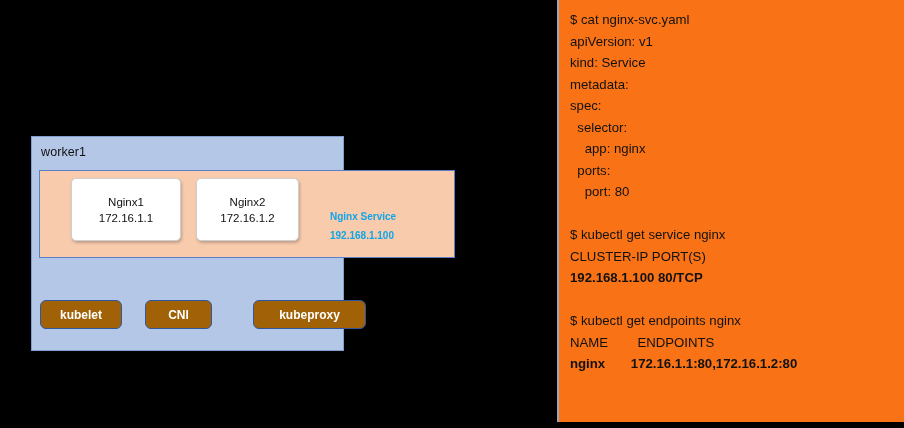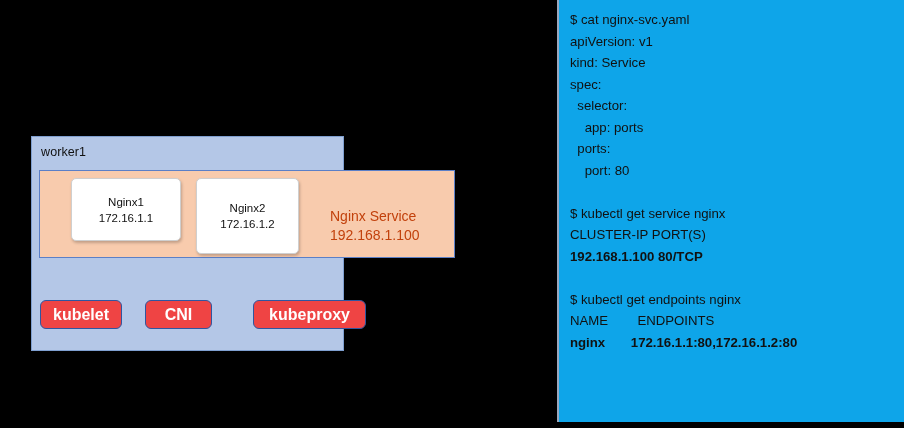"$ cat nginx-svc.yaml" #terminal-panel { background: #0ea5e9 -> #f97316 }
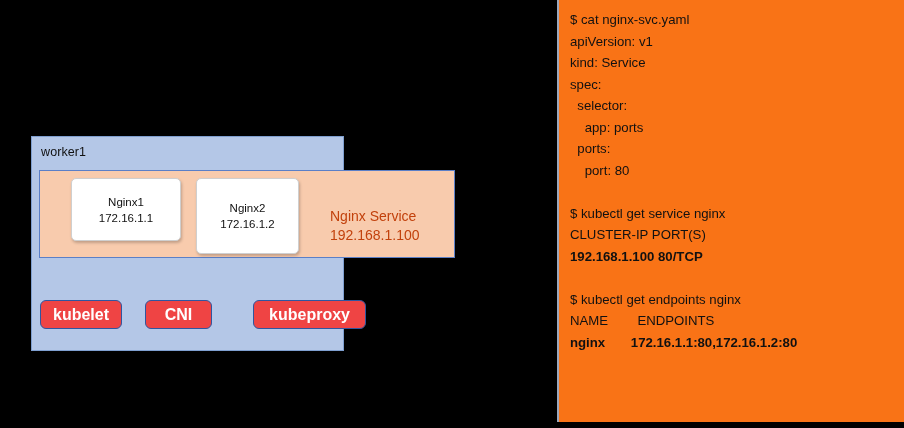"metadata:" div.term-line { html: none -> <div>metadata:</div> }
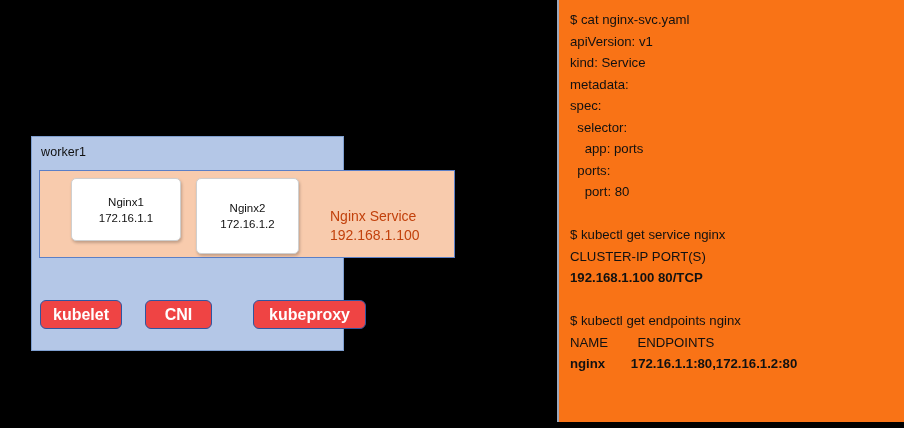"app: ports" div.term-line { text: ports -> nginx }
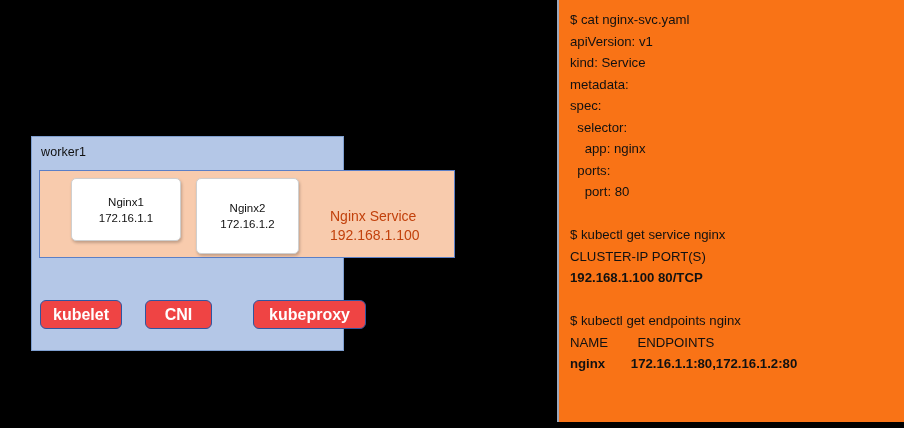"Nginx2" #pod-nginx2 { height: 76px -> 63px }
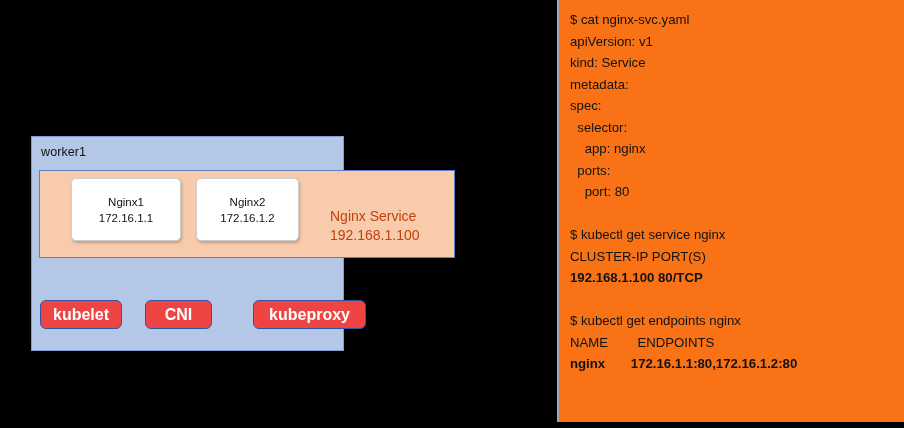"Nginx Service" #nginx-service-caption { color: #c2410c -> #0ea5e9; font-size: 14px -> 10px; font-weight: none -> bold }
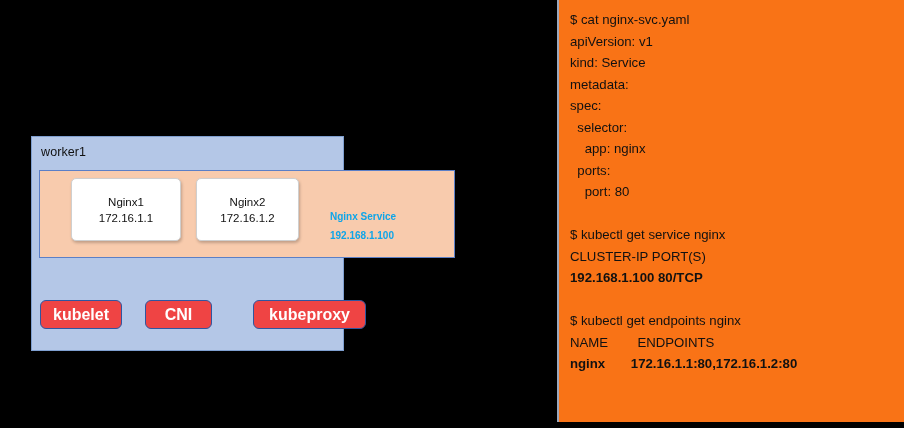"kubelet" .comp-btn { background: #ef4444 -> #a16207; font-size: 16px -> 12px }
